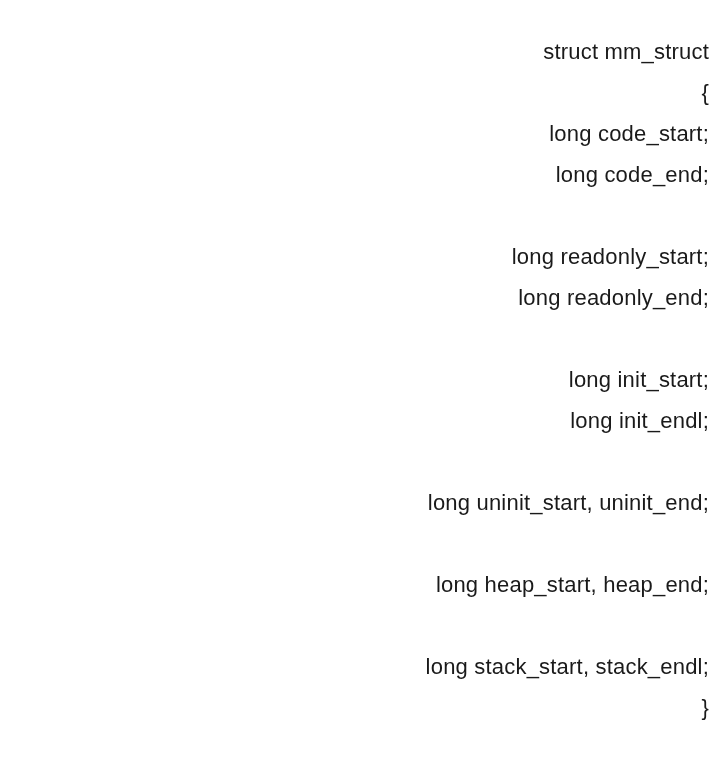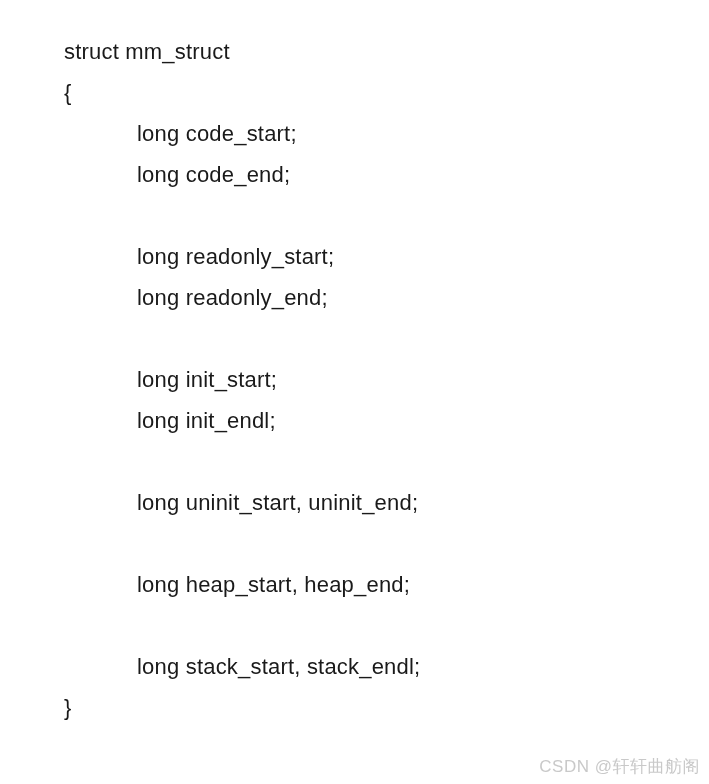"struct mm_struct" .line { text-align: none -> right }
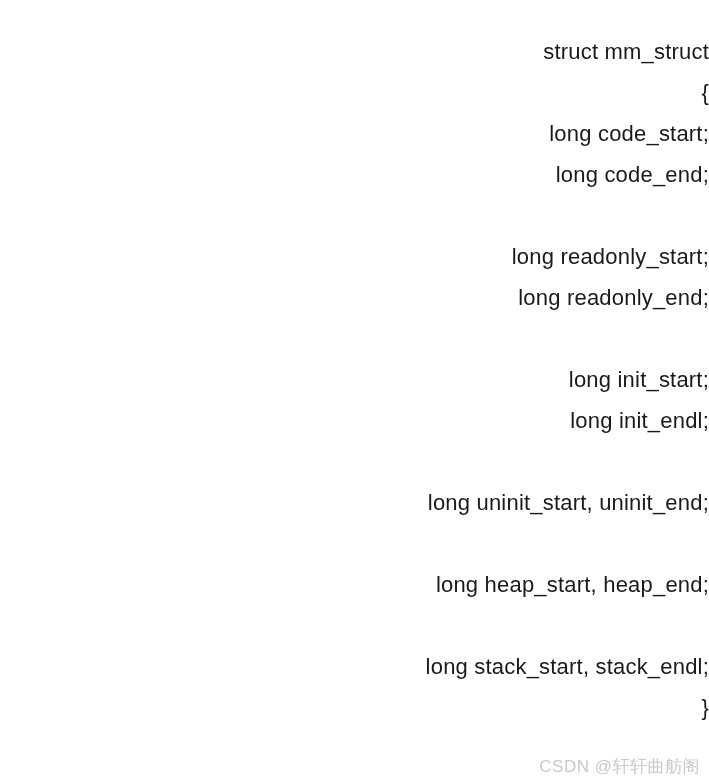"CSDN @轩轩曲舫阁" div.watermark { html: <div>CSDN @轩轩曲舫阁</div> -> none }
